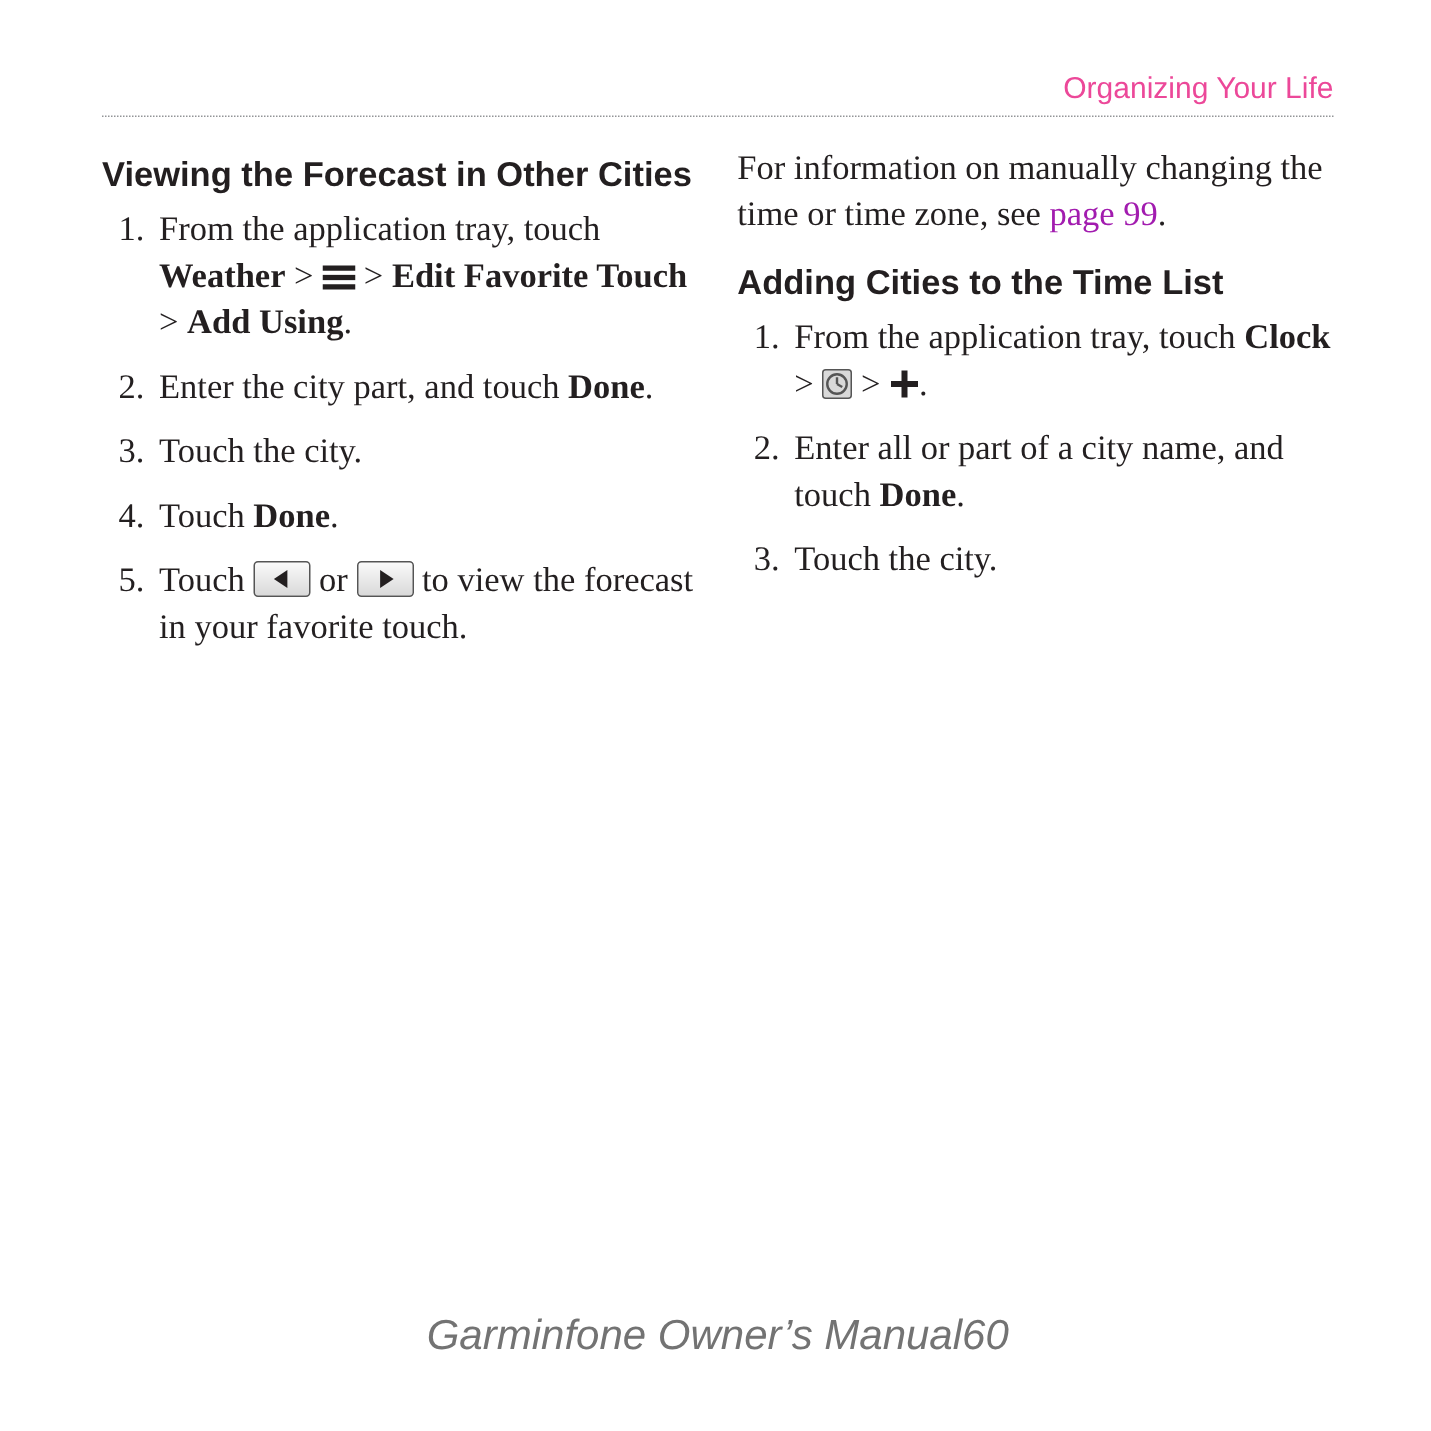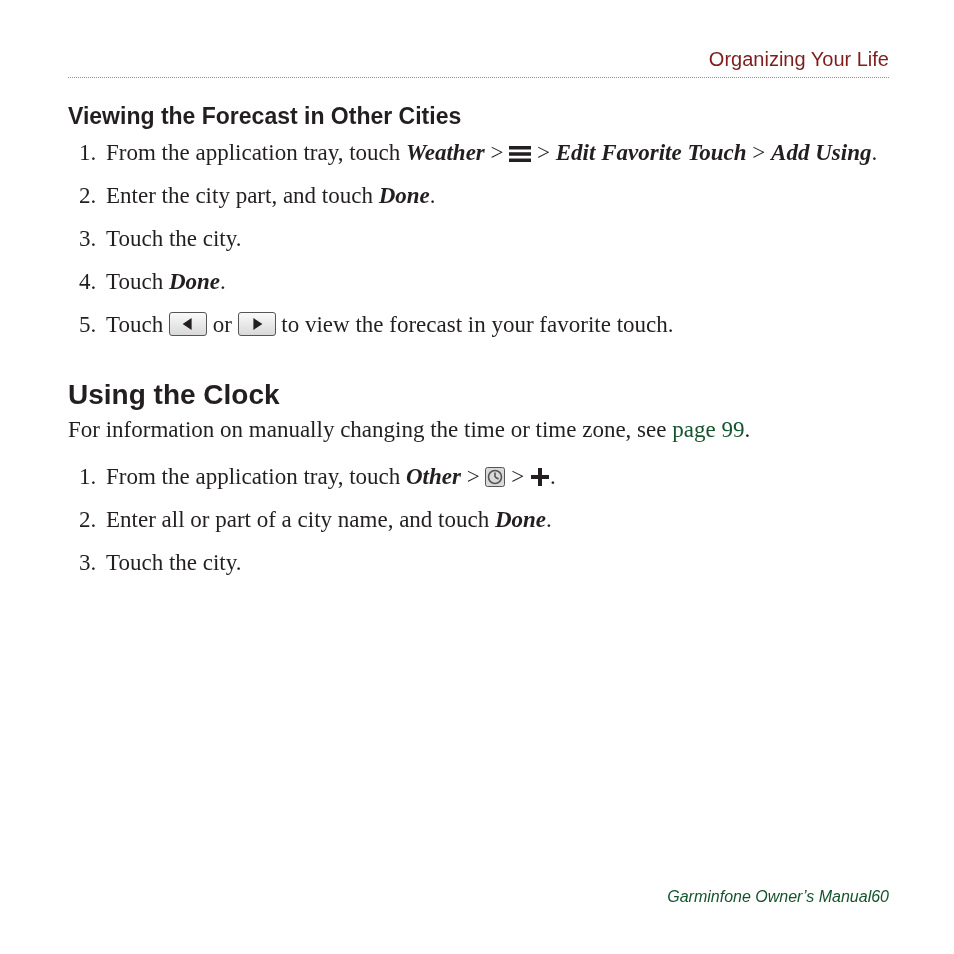"Organizing Your Life" .running-head { color: #7f1d1d -> #ec4899 }
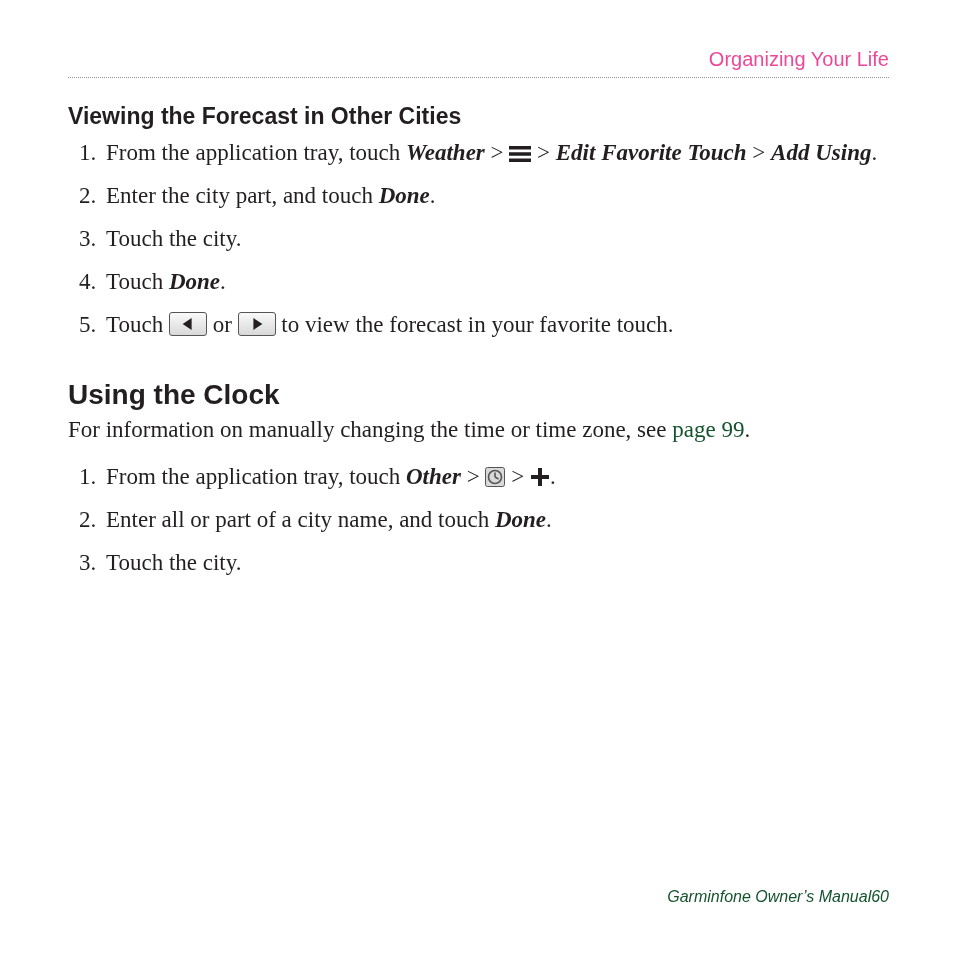"Viewing the Forecast in Other" .columns { flex-direction: column -> none }
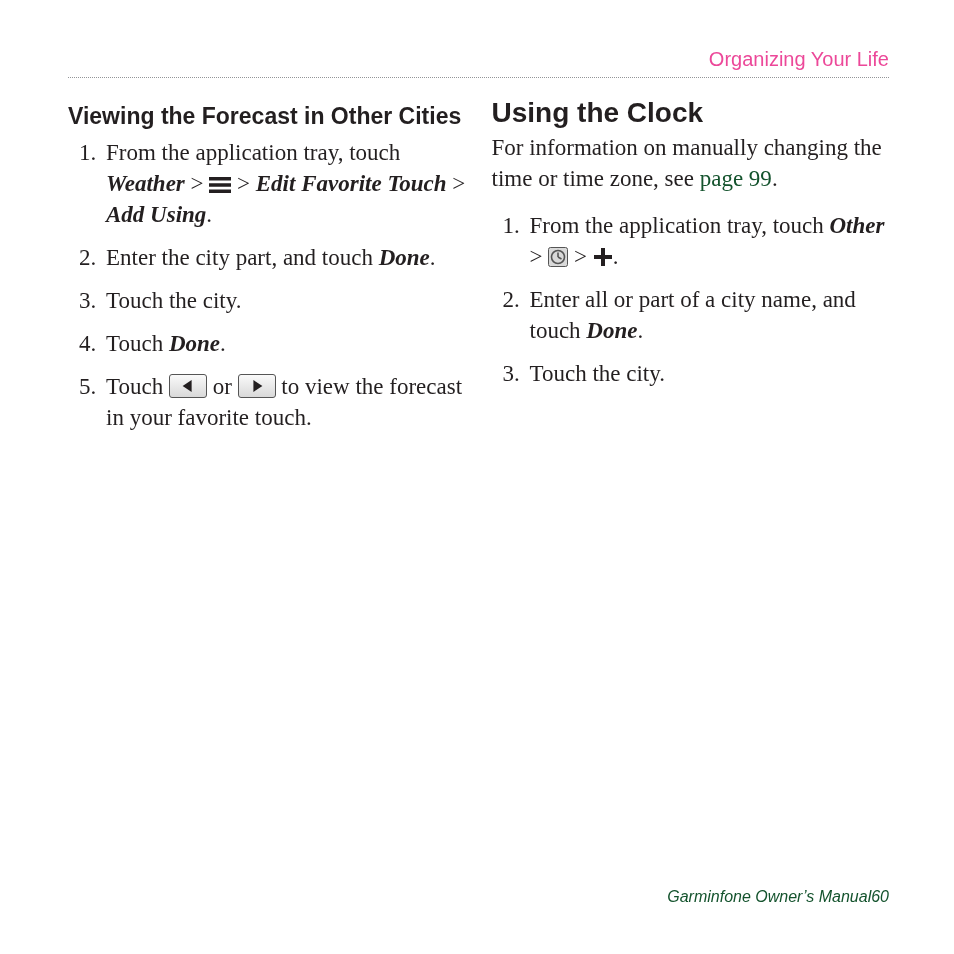"Using the Clock" div.h2 { html: <div>Using the Clock</div> -> none }
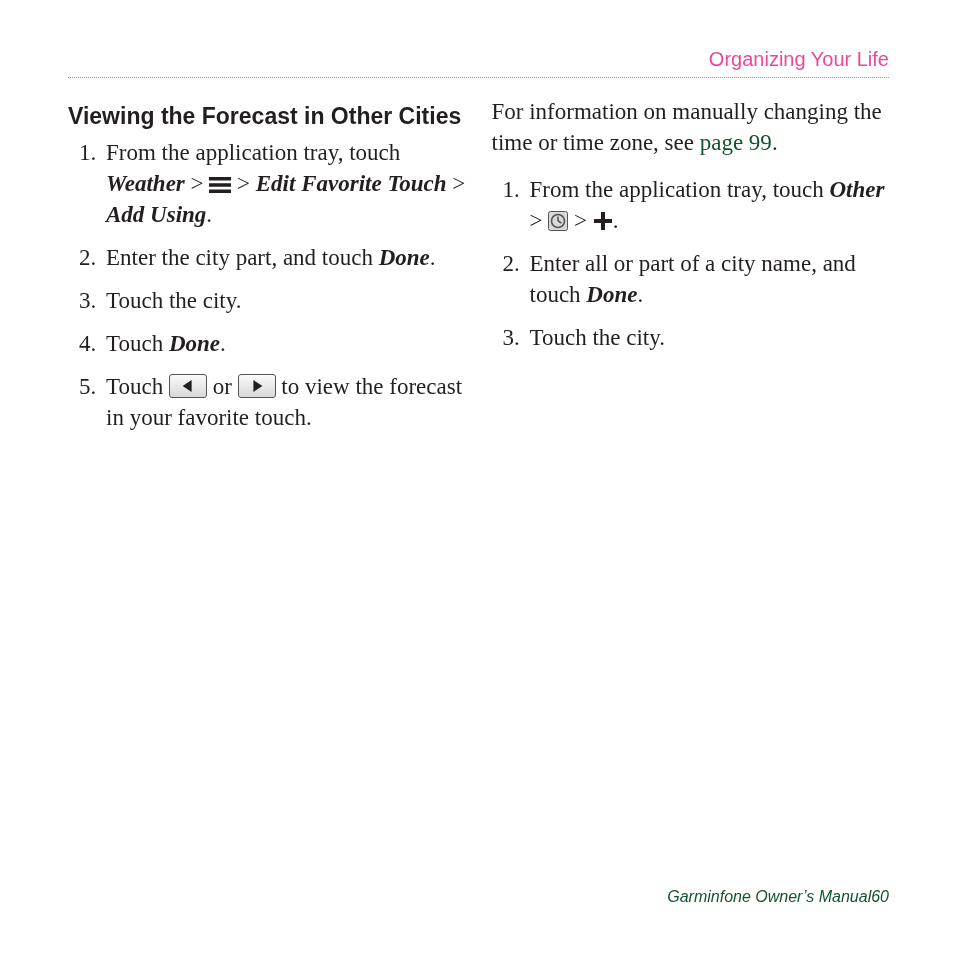"page 99" .link { color: #14532d -> #a21caf }
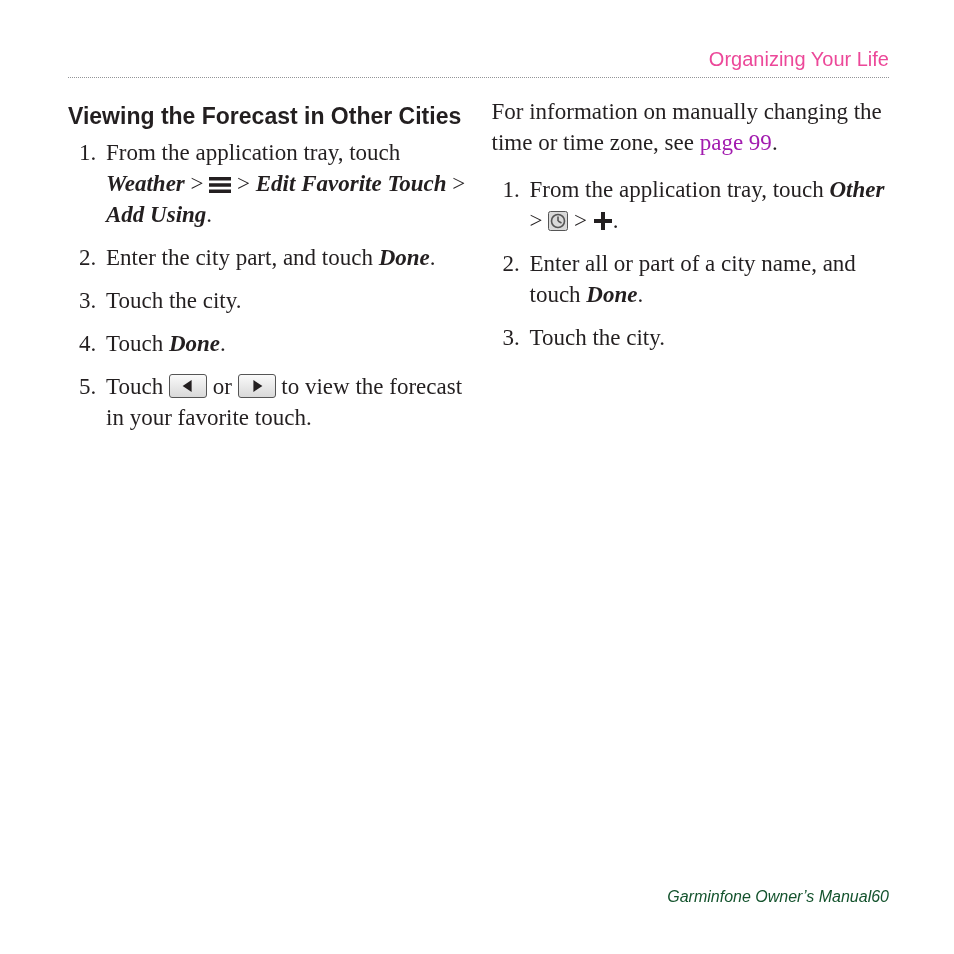"Weather" .b { font-style: italic -> none }
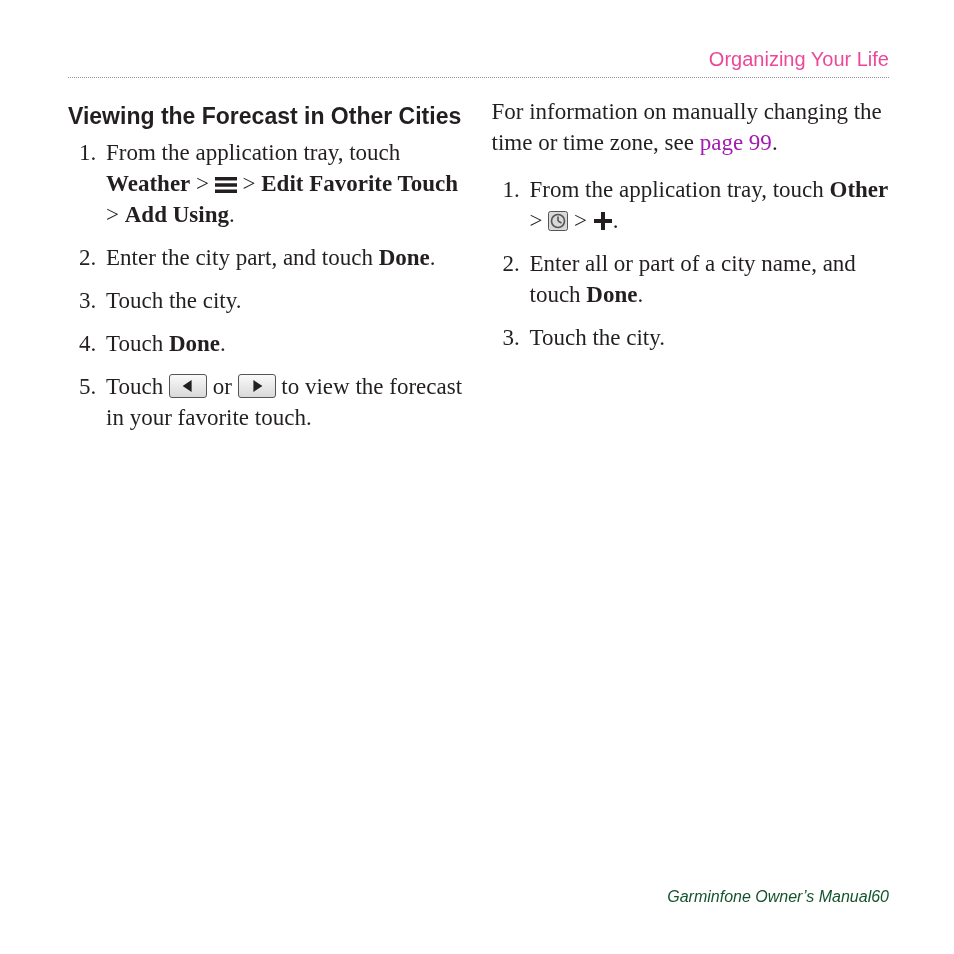"Adding Cities to the Time" div.h3 { html: none -> <div>Adding Cities to the Time List</div> }
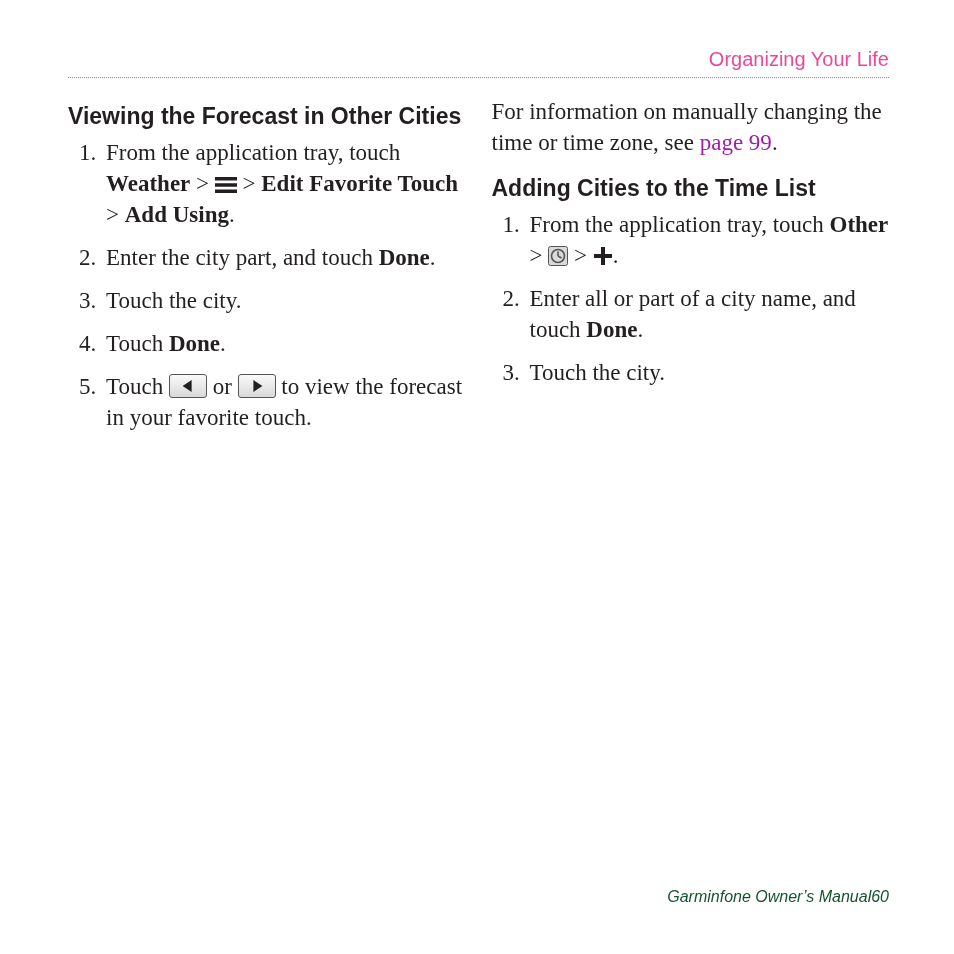"Other" span.b { text: Other -> Clock }
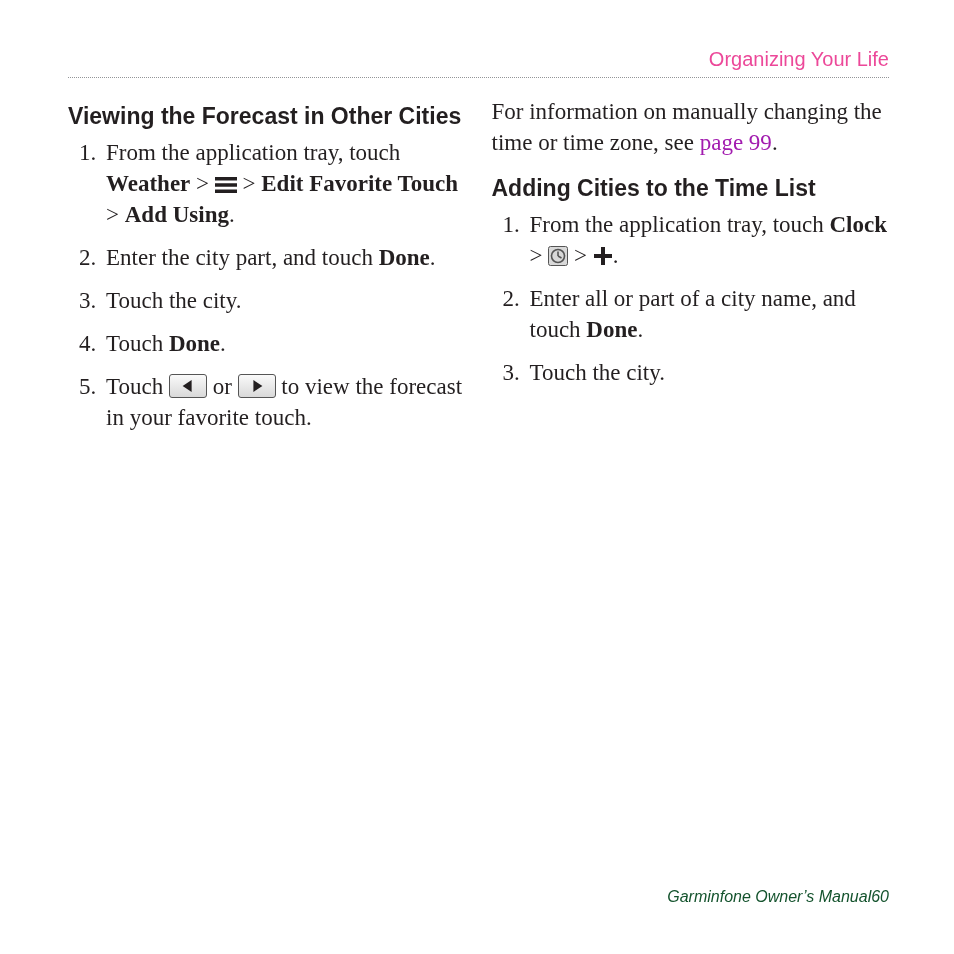"Garminfone Owner’s Manual" .footer { color: #14532d -> #737373; font-size: 16px -> 28px; justify-content: flex-end -> center }
